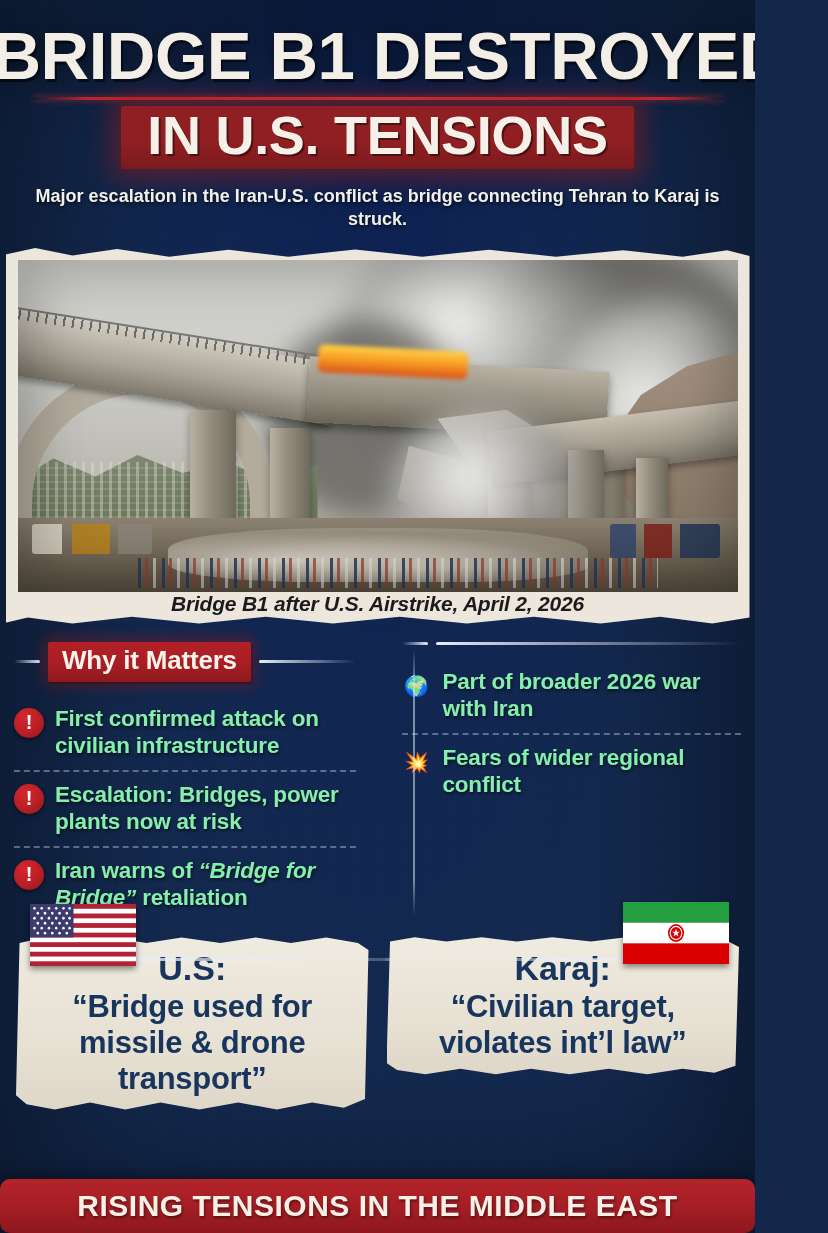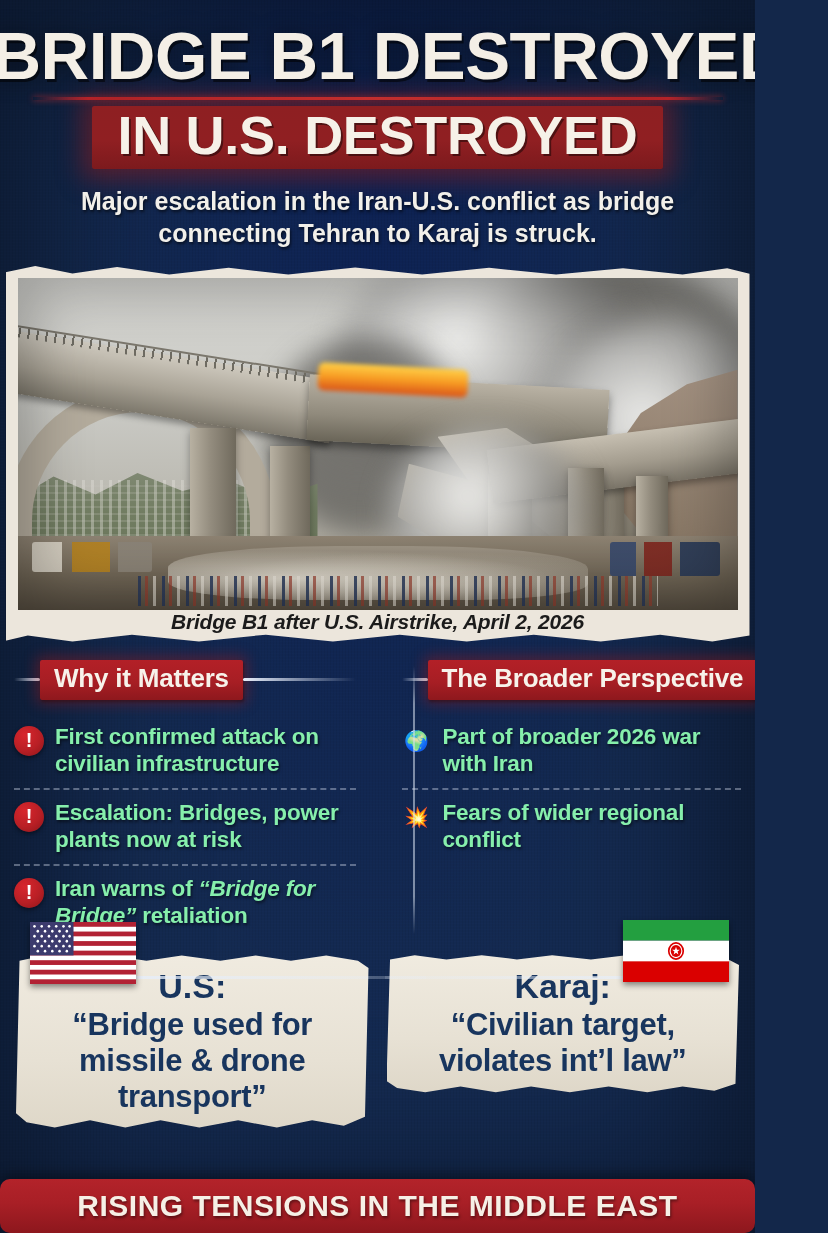"IN U.S. DESTROYED" div.headline2 { text: DESTROYED -> TENSIONS }
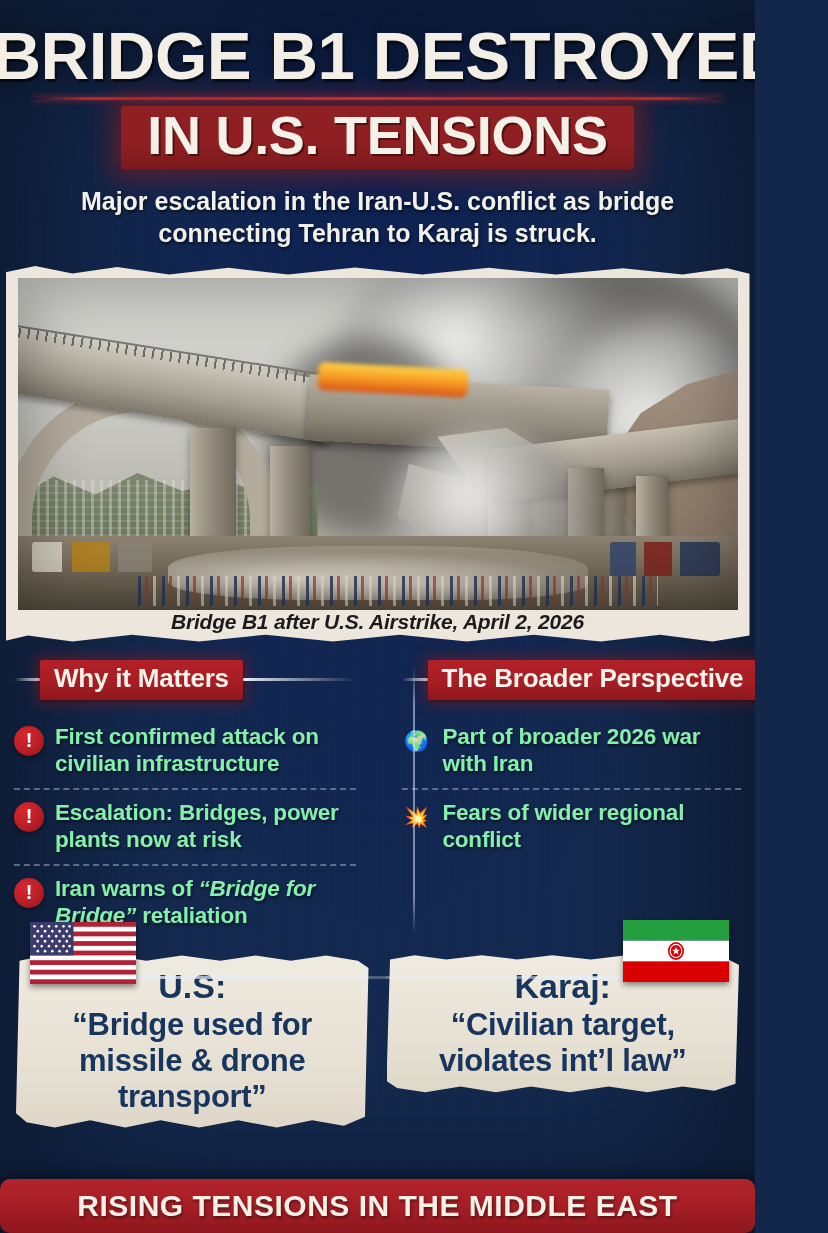"Major escalation in the Iran-U.S." .subtitle { font-size: 25px -> 18px }
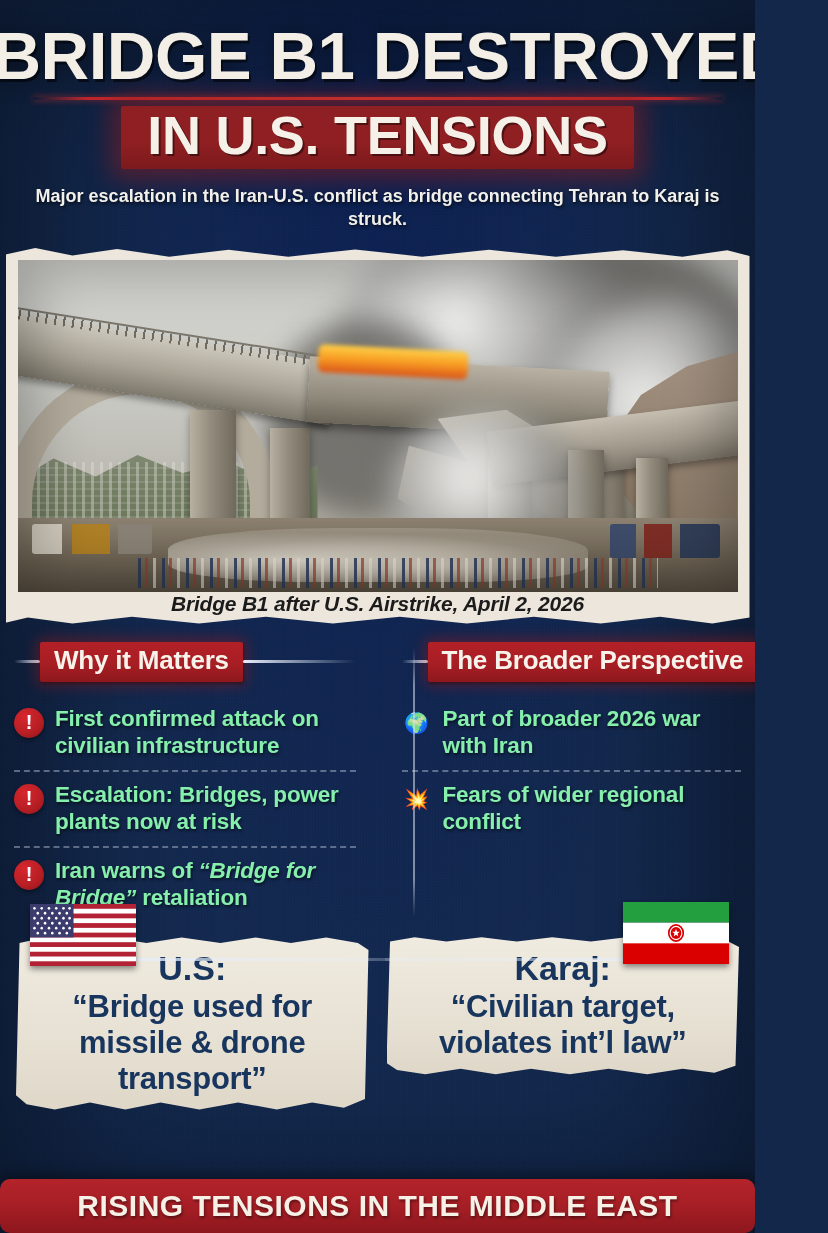"Why it Matters" .sec-head { gap: 0 -> 8px }
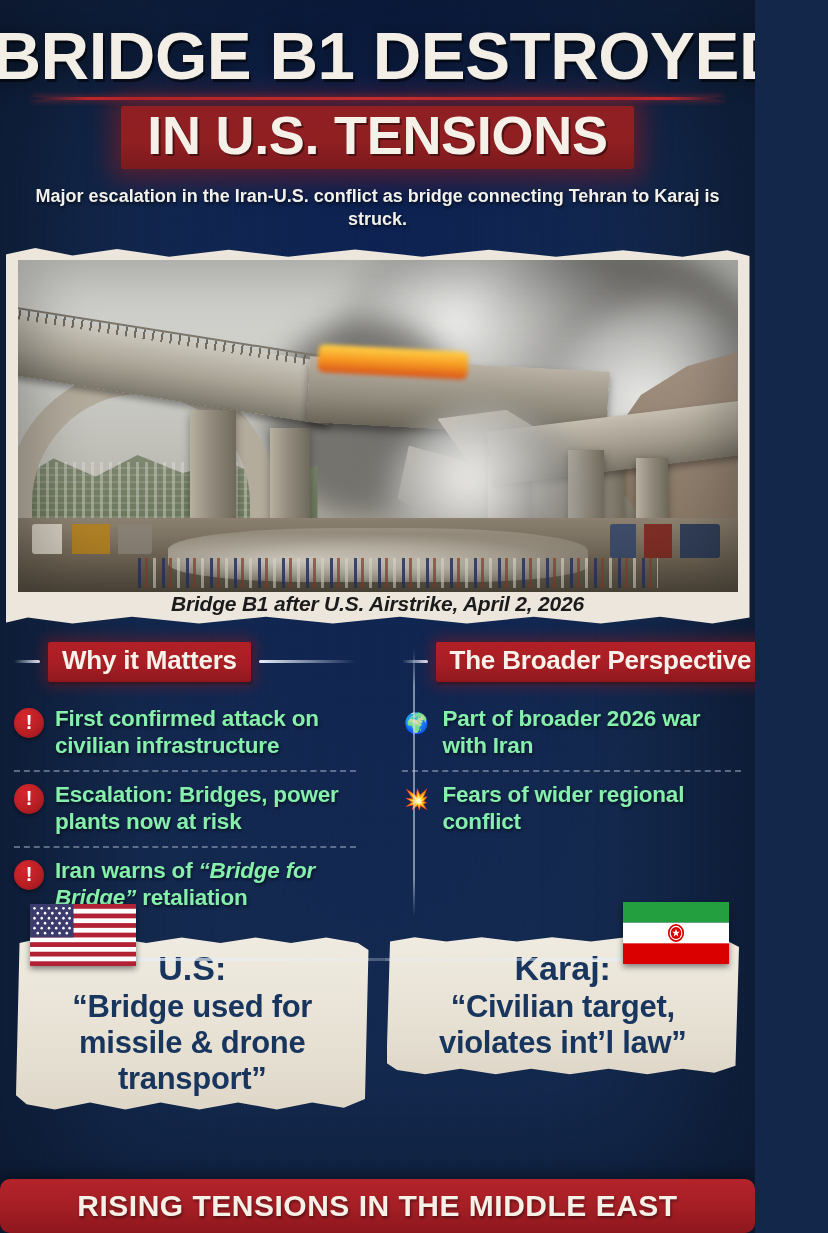"The Broader Perspective" span.sec-title { html: <span>The Broader Perspective</span> -> none }
